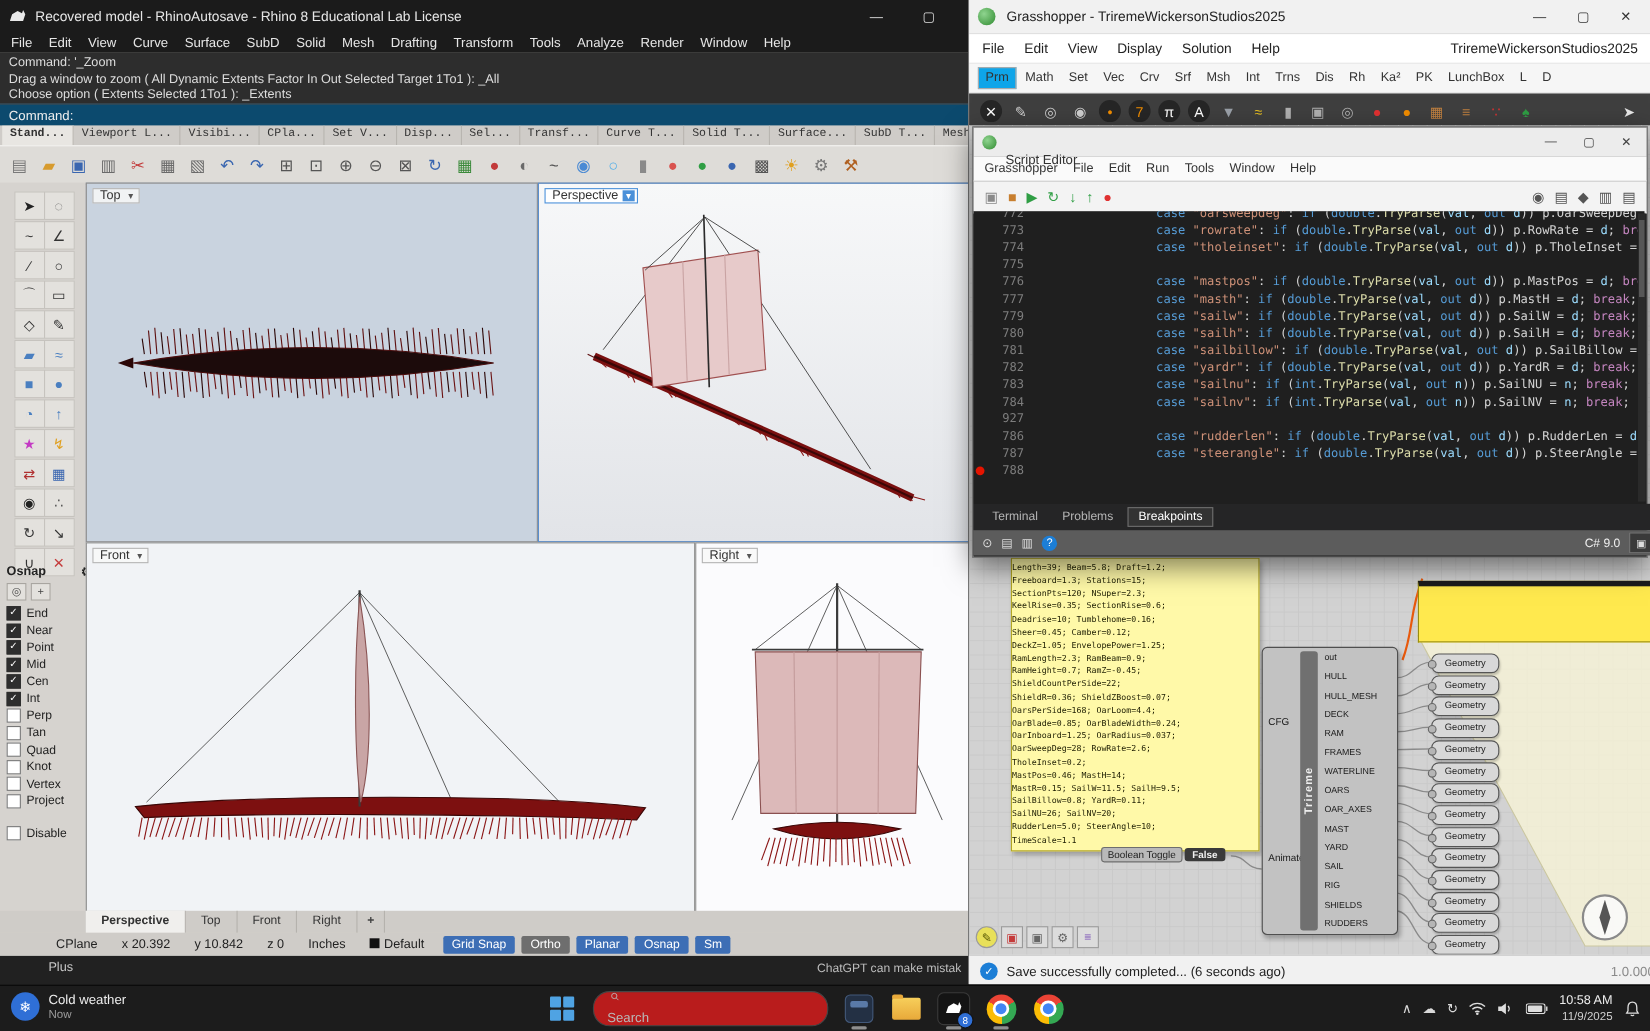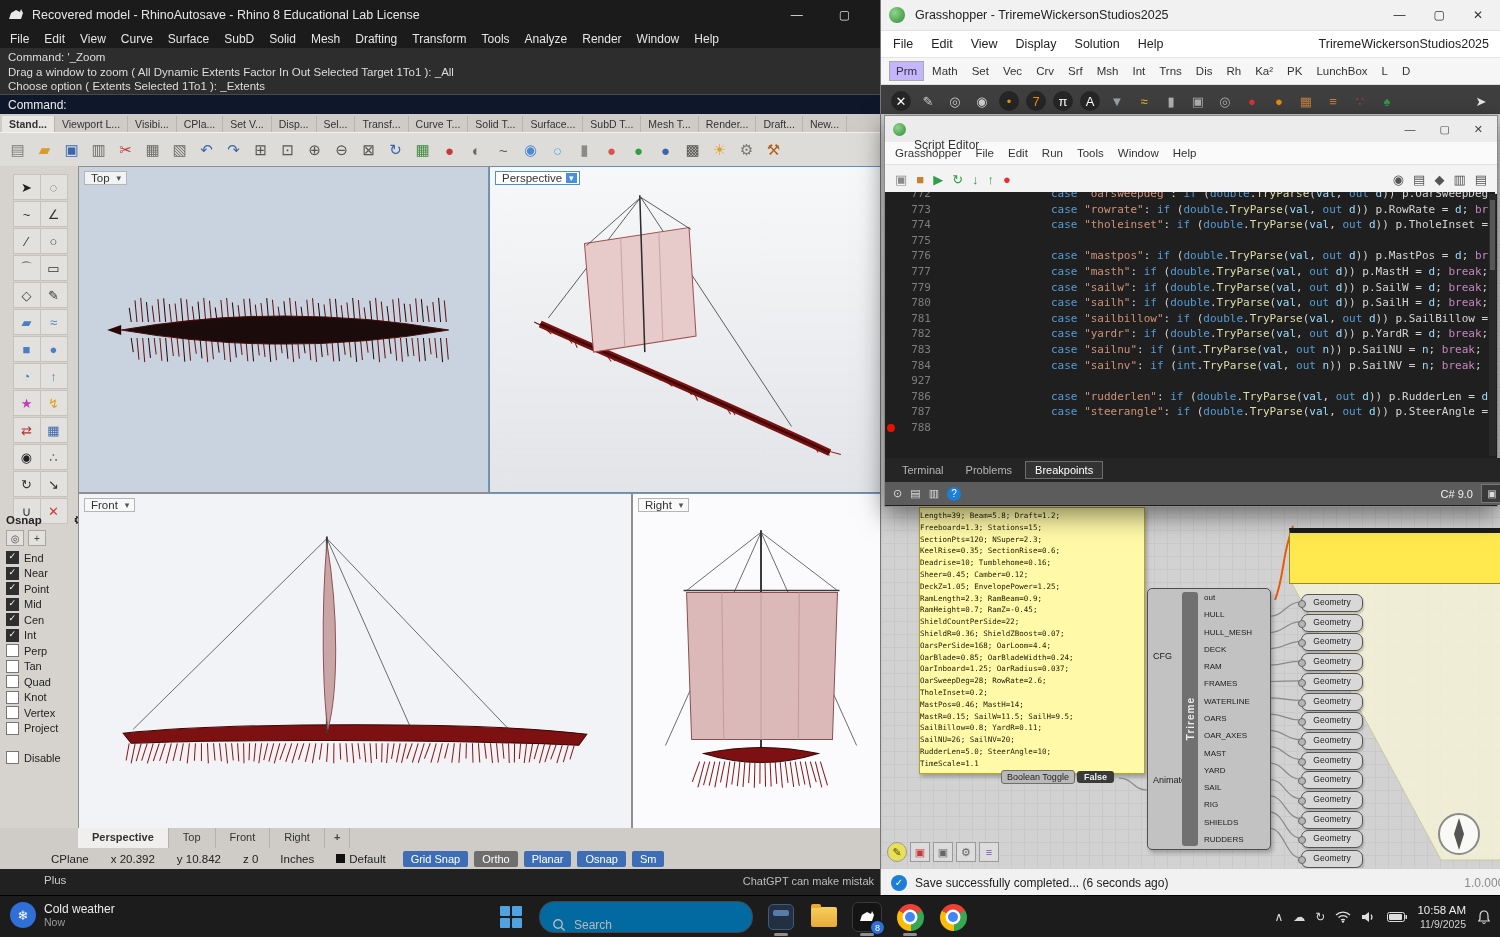"Prm" .g-tab.active { background: #c4b5fd -> #0ea5e9 }
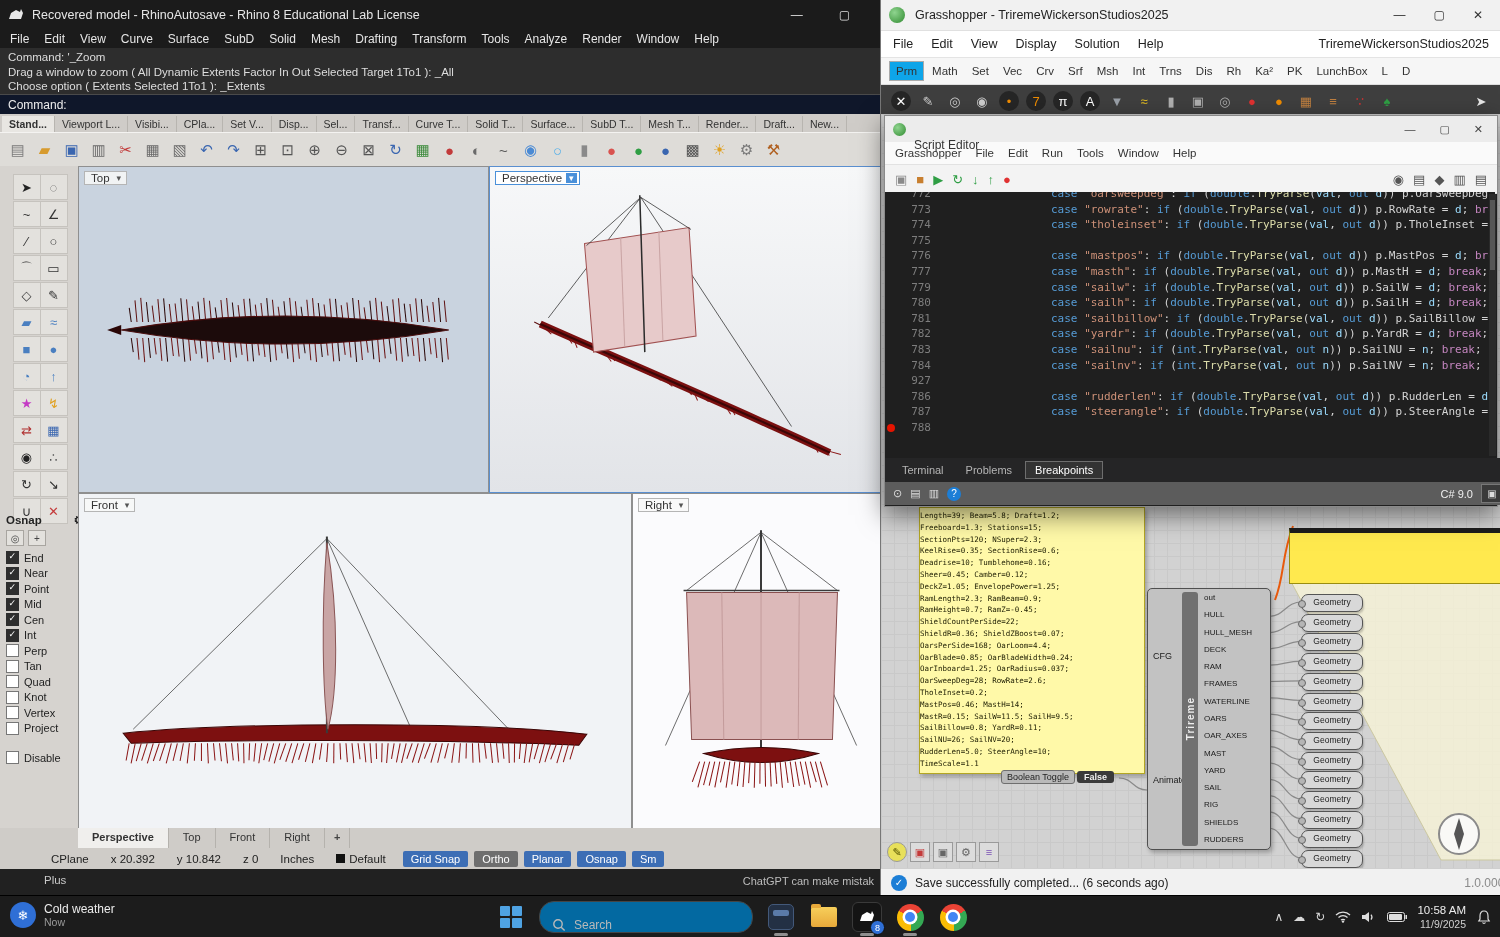"Command:" .r-cmdline { background: #0f172a -> #0c4a6e }
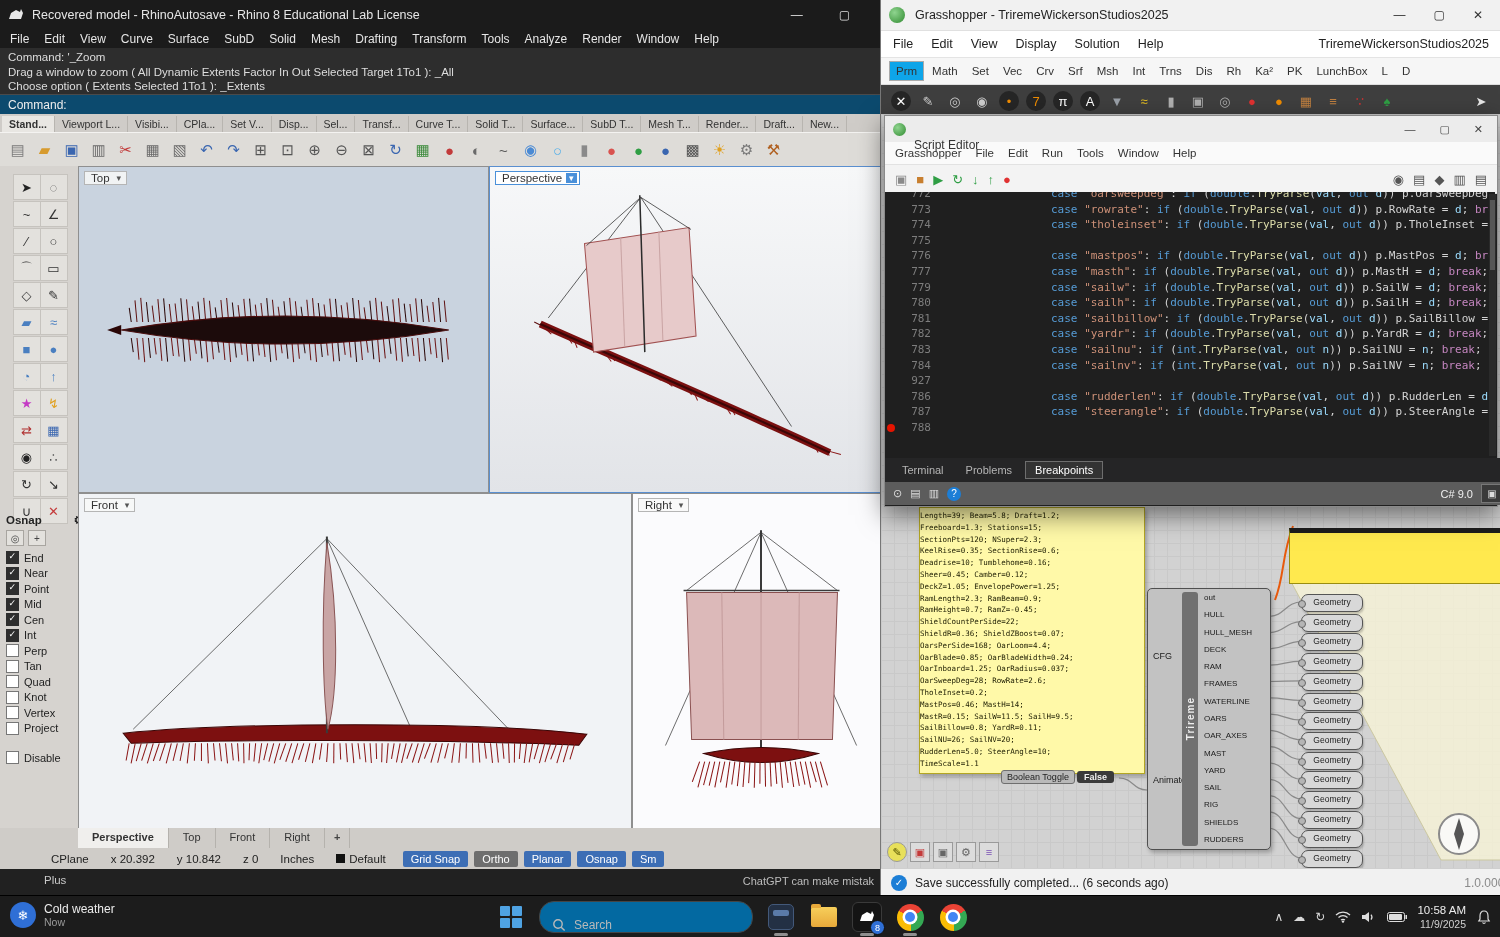"Stand..." .r-ttabs { align-items: flex-end -> none; font-family: none -> Liberation Mono, monospace }
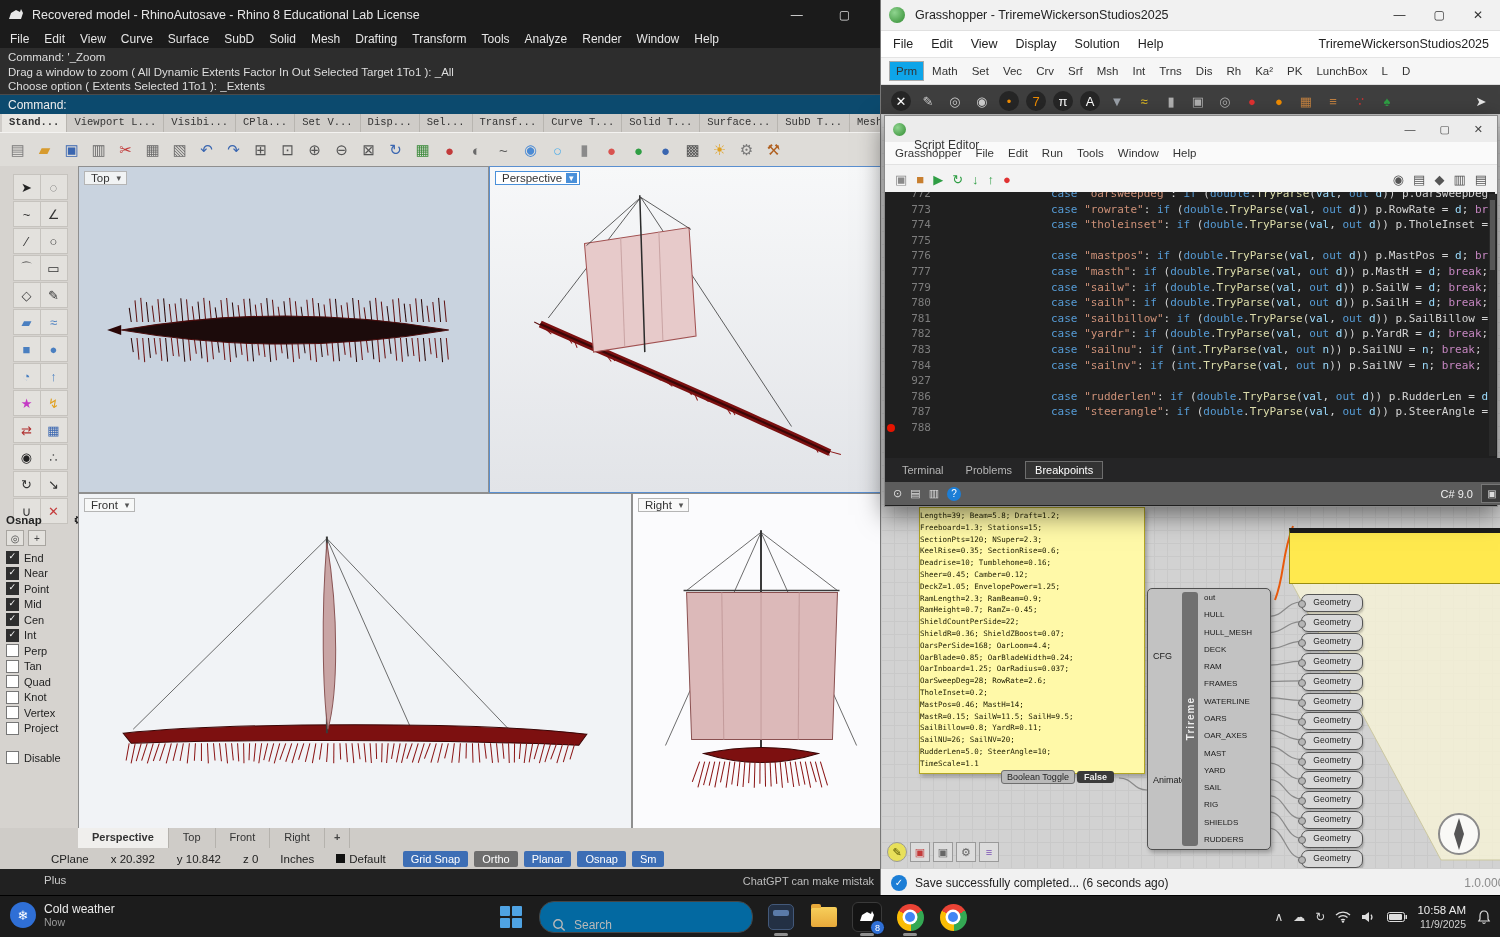"Search" .tb-search { align-items: flex-end -> flex-start; background: #0369a1 -> #b91c1c; flex-direction: none -> column }
